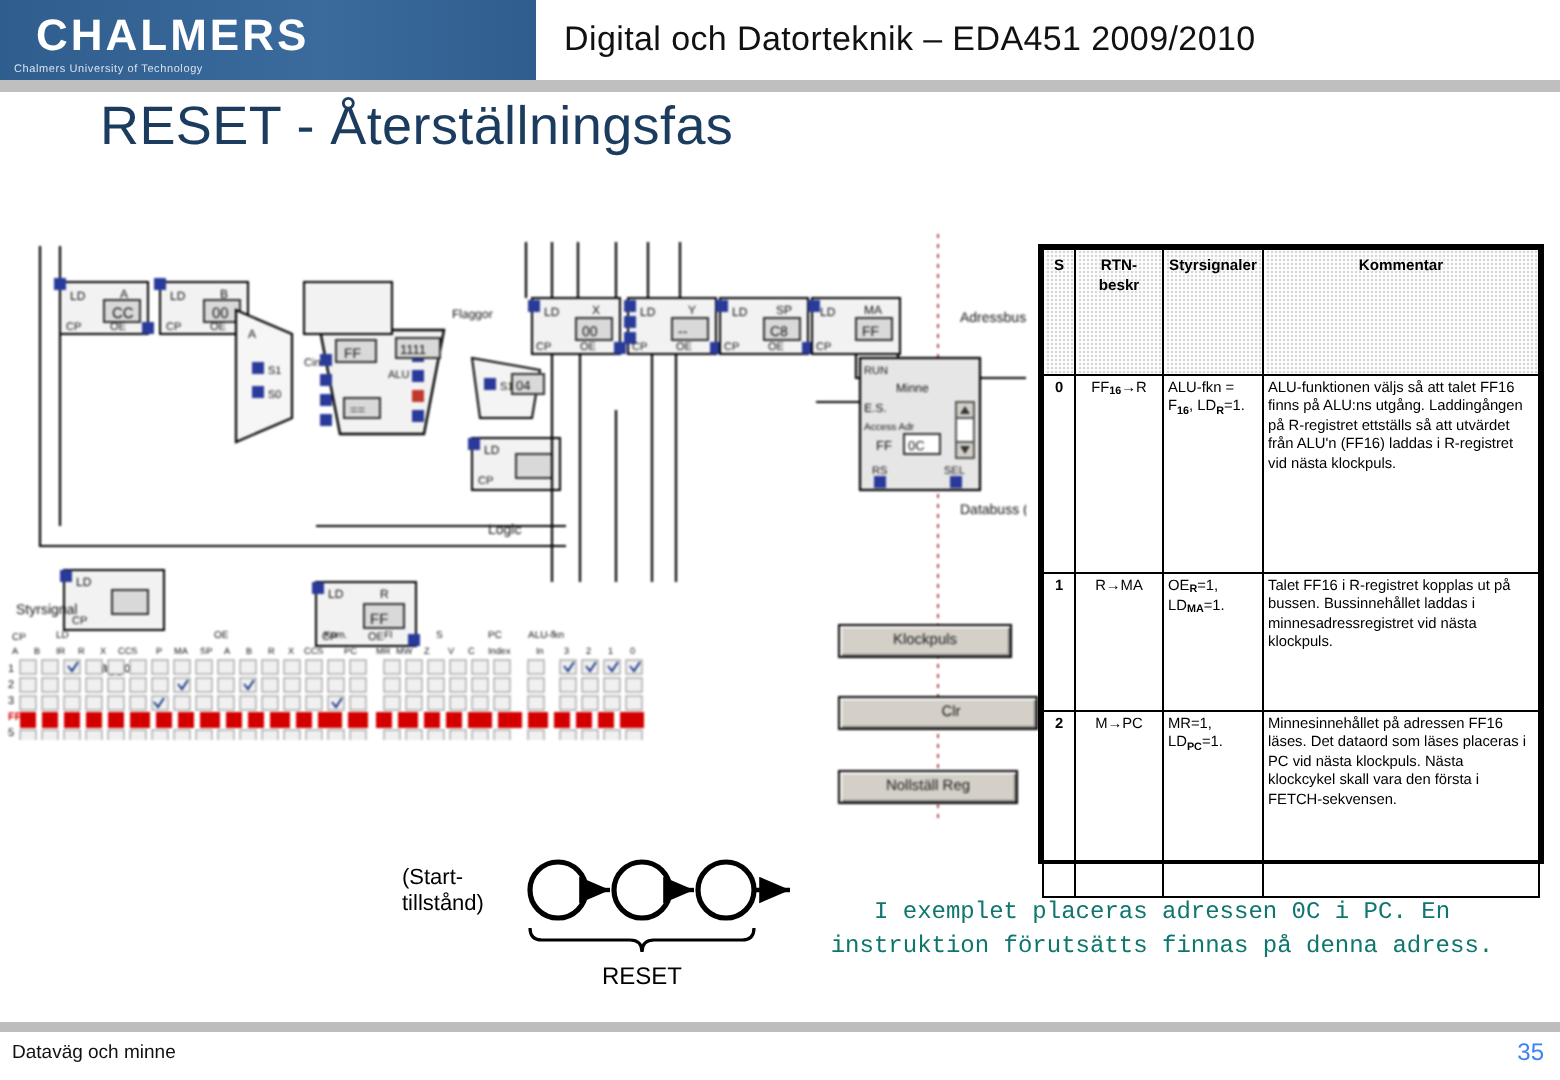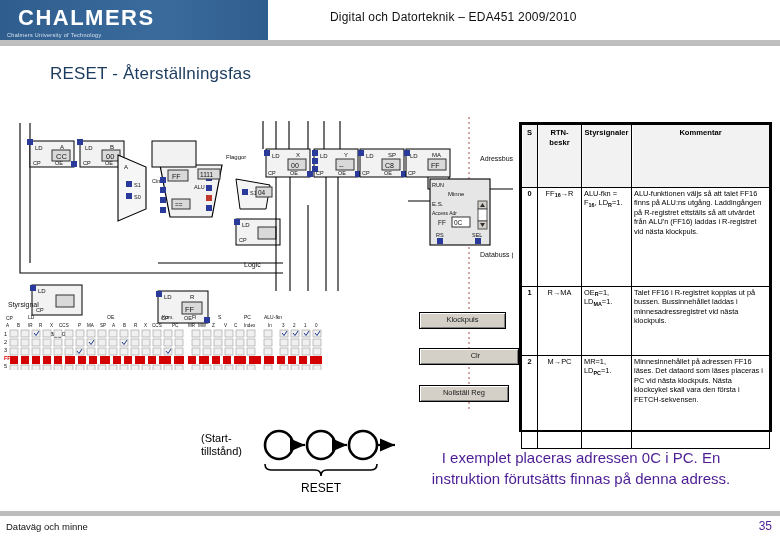"Digital och Datorteknik – EDA451" .header-title { font-size: 12px -> 17px; margin-left: 48px -> none }
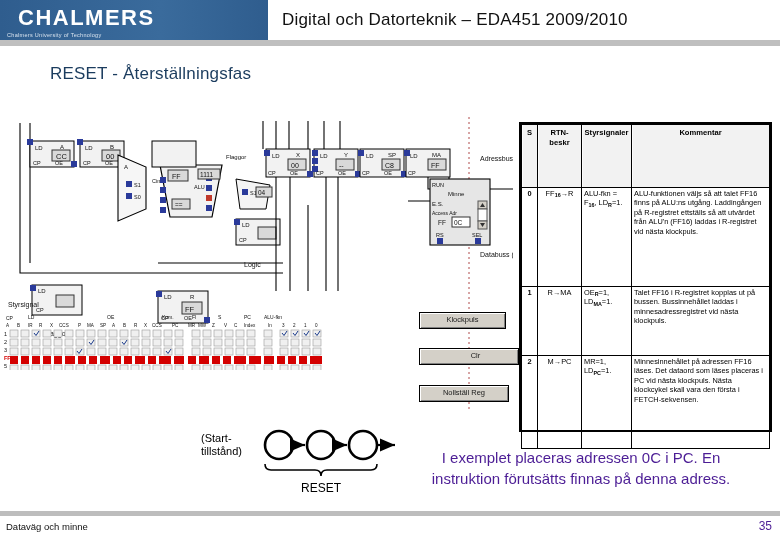"RESET - Återställningsfas" .slide-title { font-size: 17px -> 27px; top: 64px -> 48px }
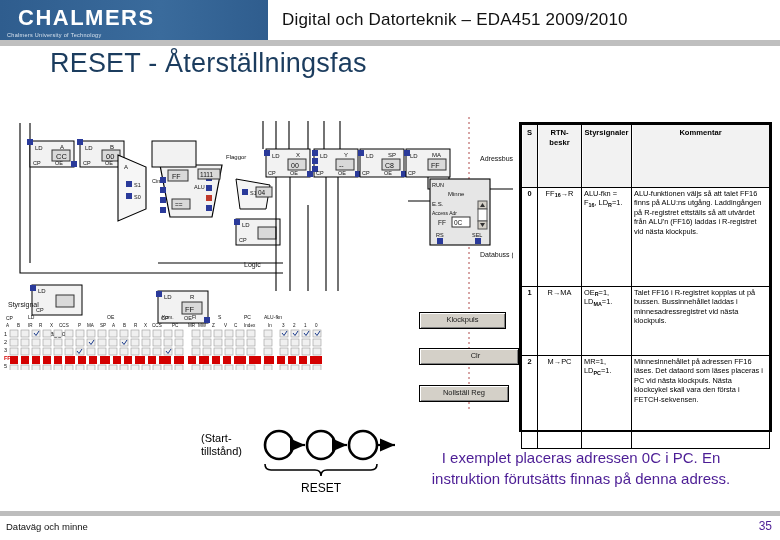"I exemplet placeras adressen 0C" .example-text { color: #4c1d95 -> #0f766e; font-family: Liberation Sans, sans-serif -> Liberation Mono, monospace; font-size: 15px -> 12px }
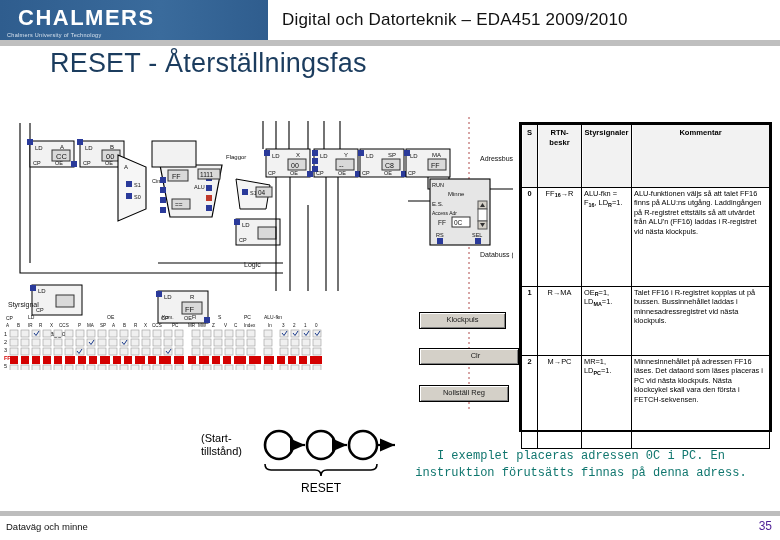"35" .footer-right { color: #4c1d95 -> #3b82f6 }
